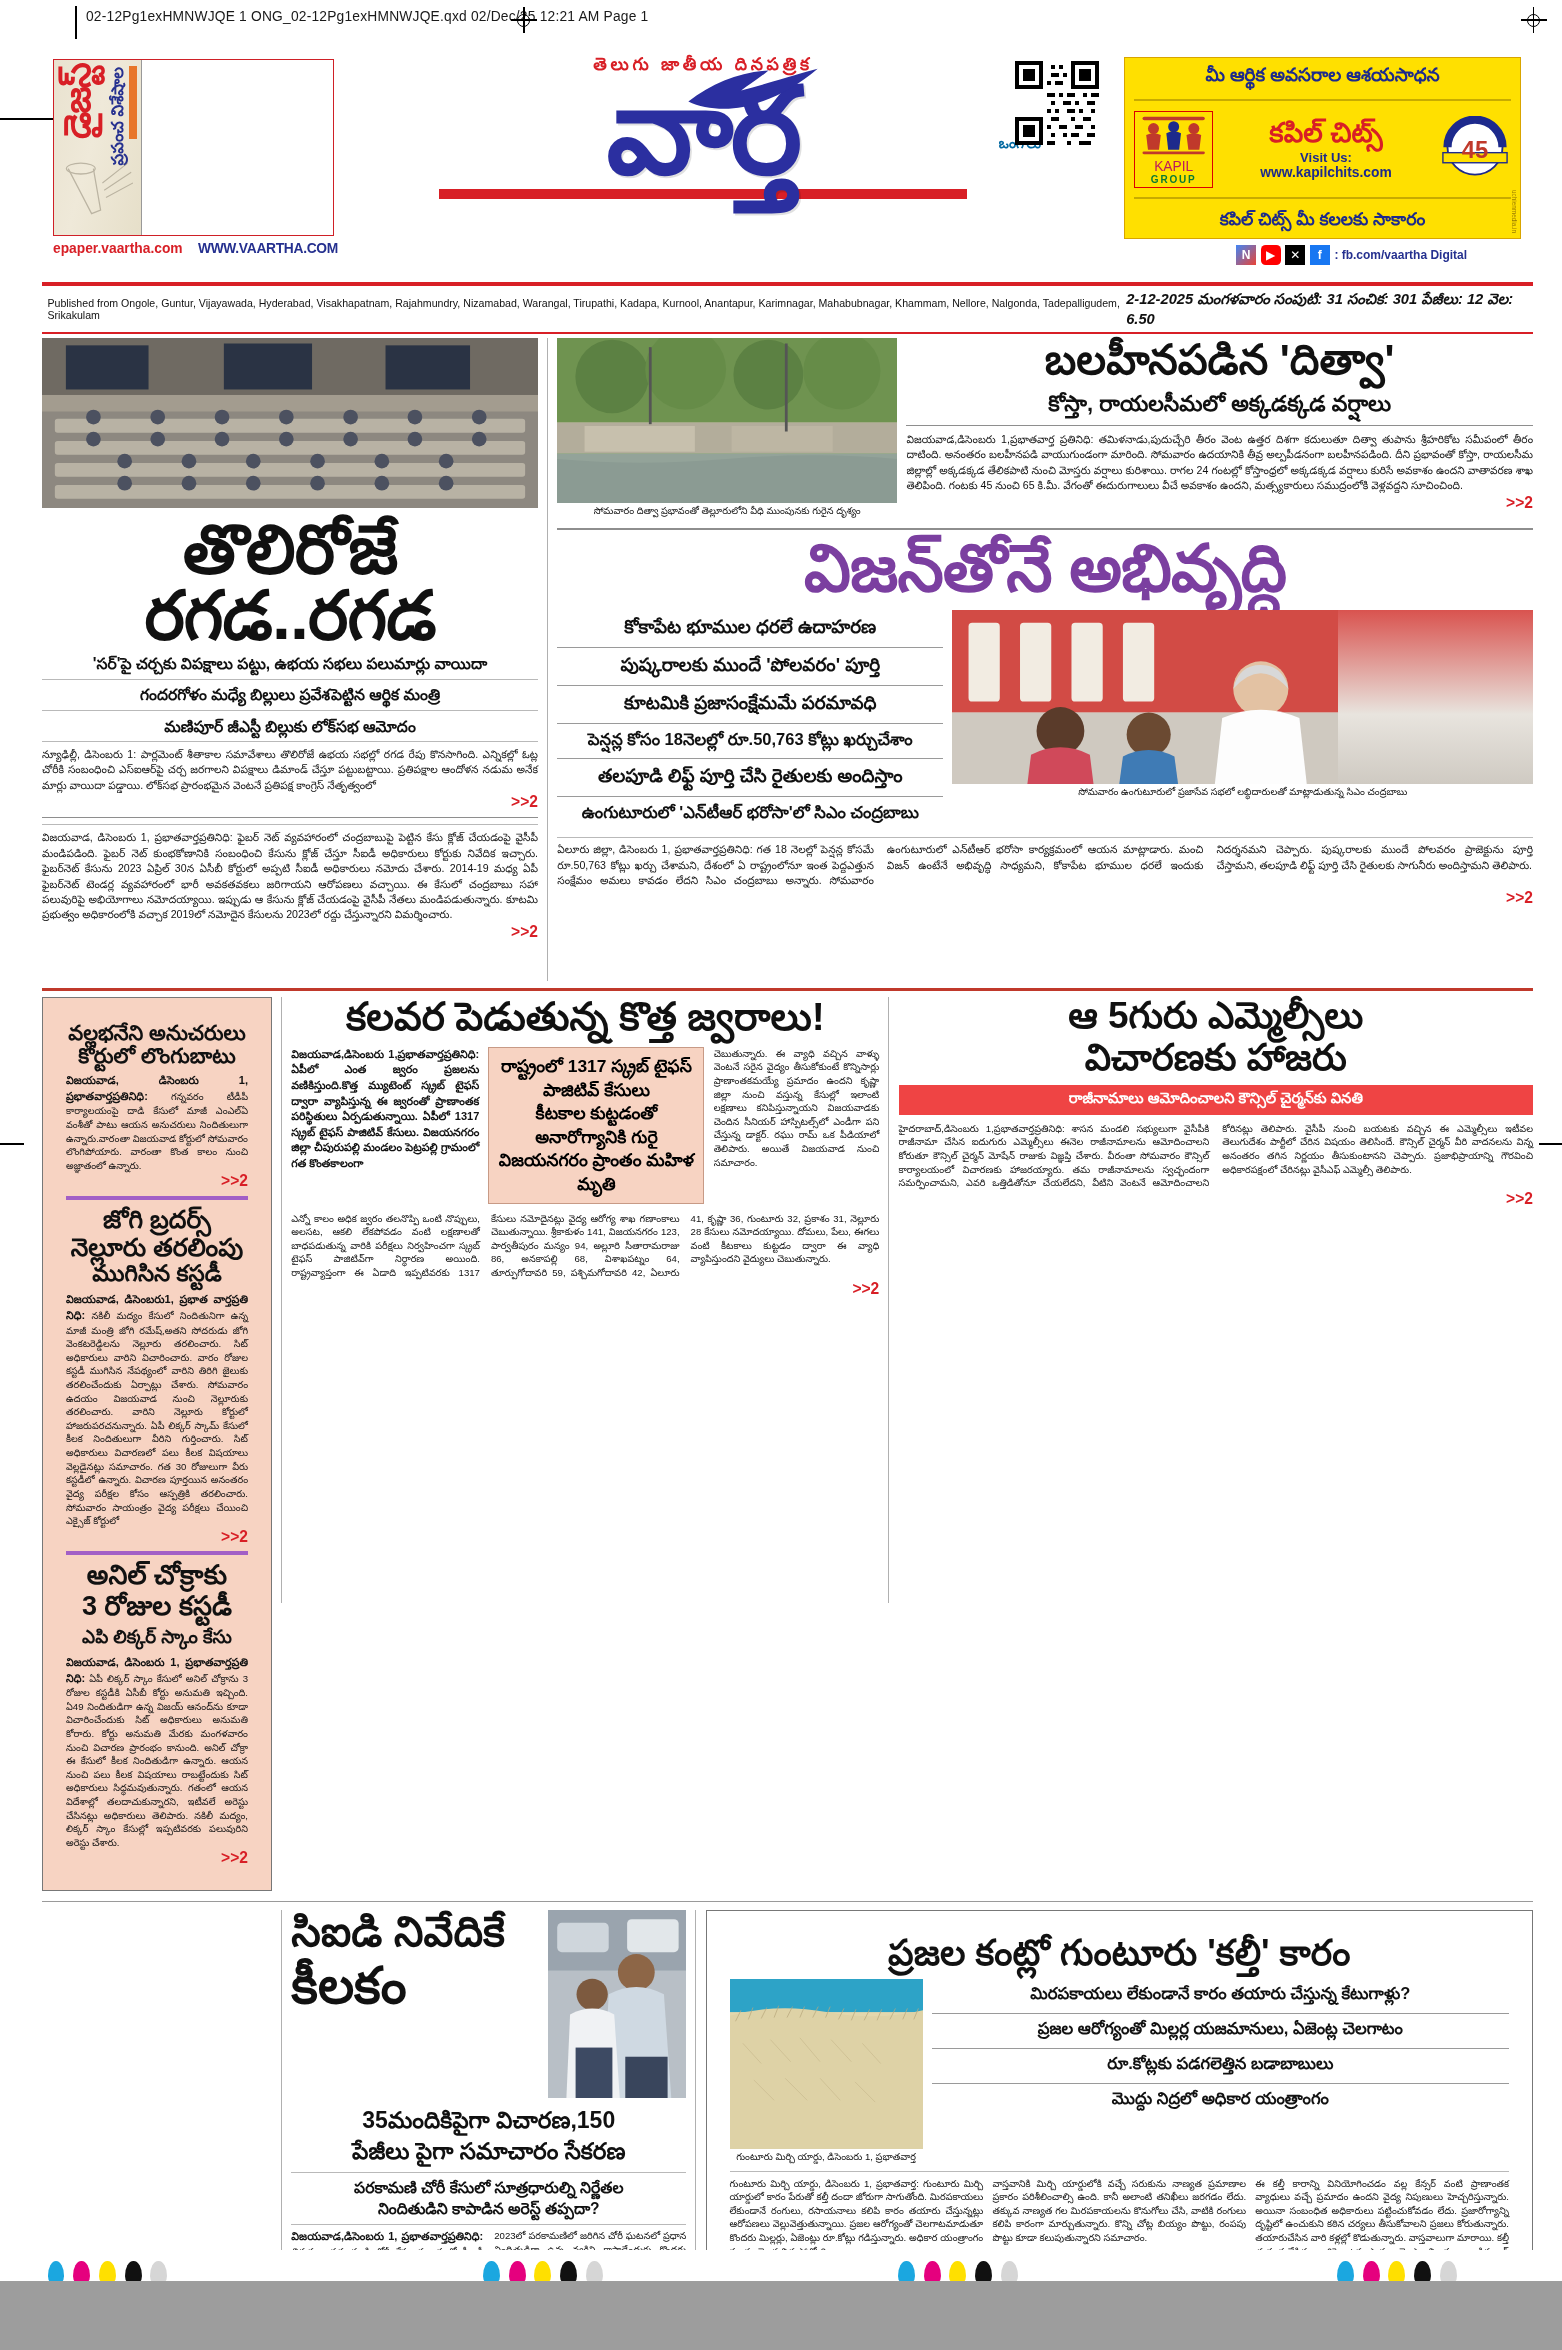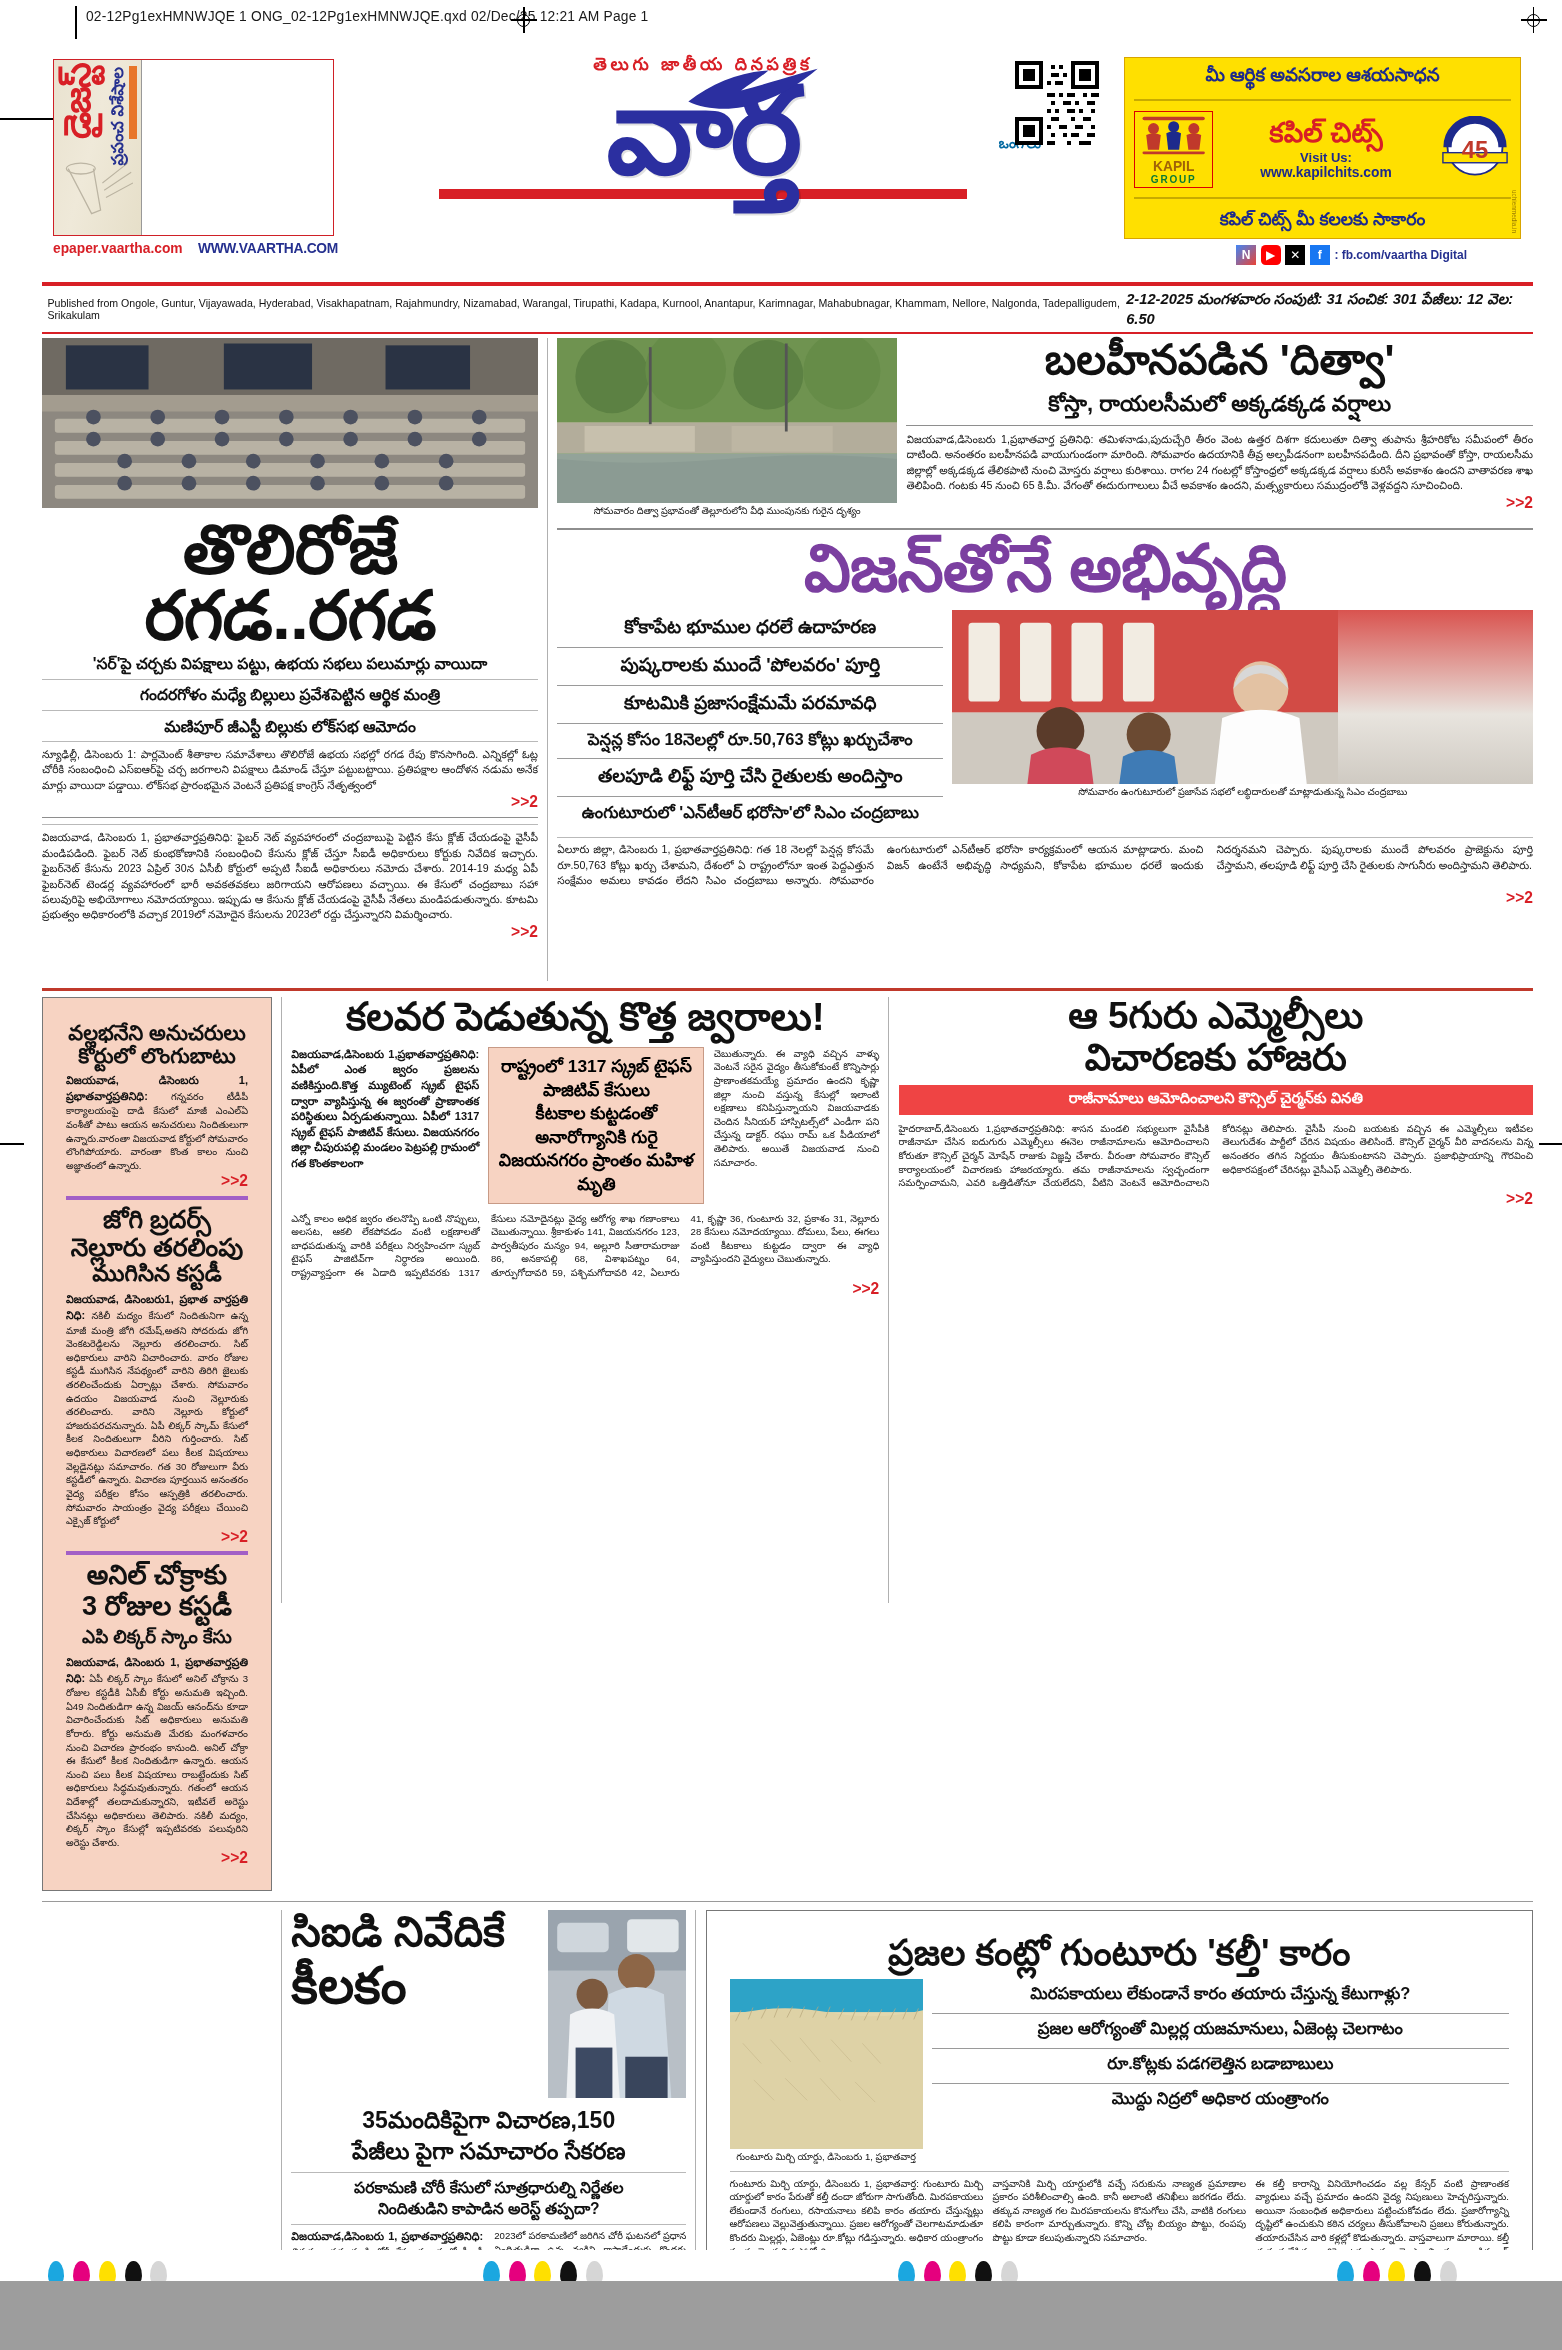"KAPIL" .kapil-name { color: #a16207 -> #be185d; font-weight: 700 -> 400 }
